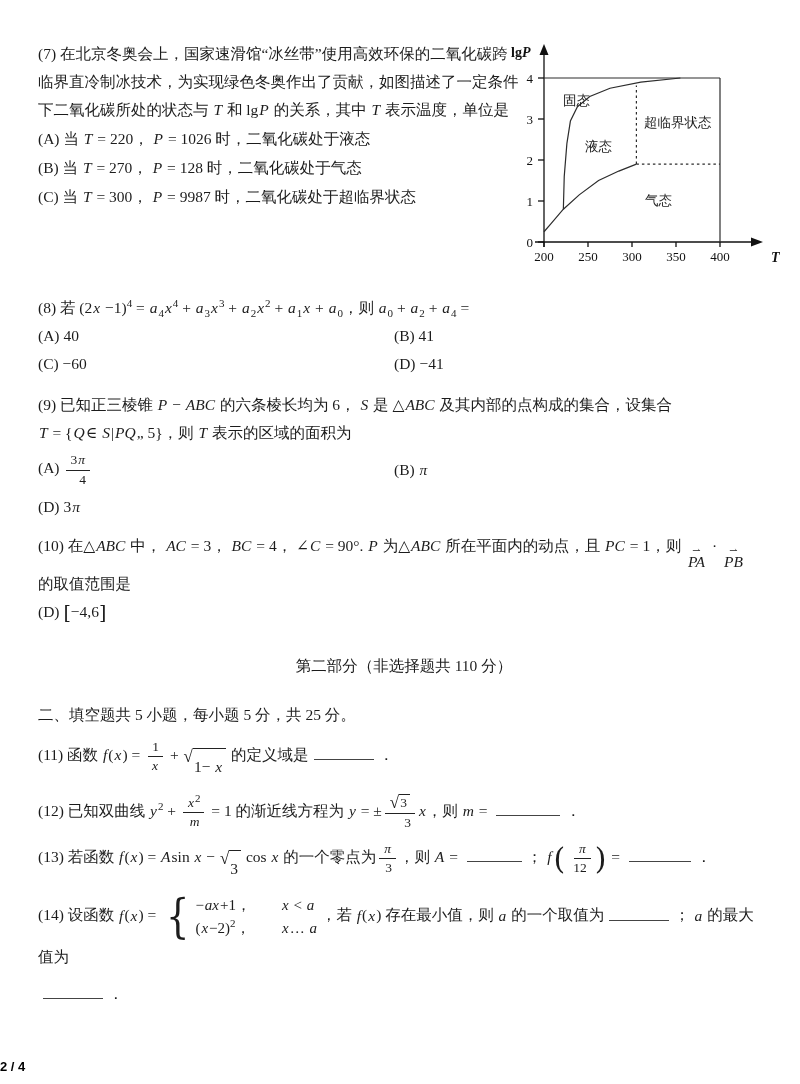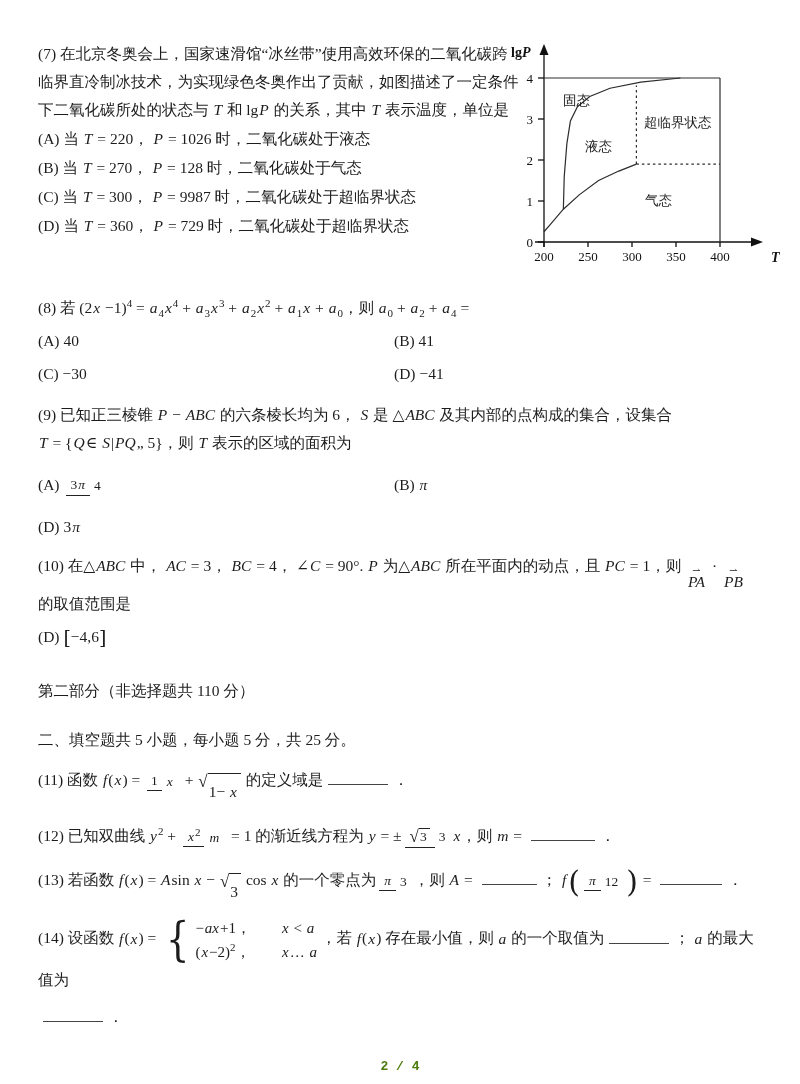"(D) 当 T = 360，" div.ln { html: <div>(D) 当 <i>T</i> = 360， <i>P</i> = 729 时，二氧化碳处于超临界状态</div> -> none }
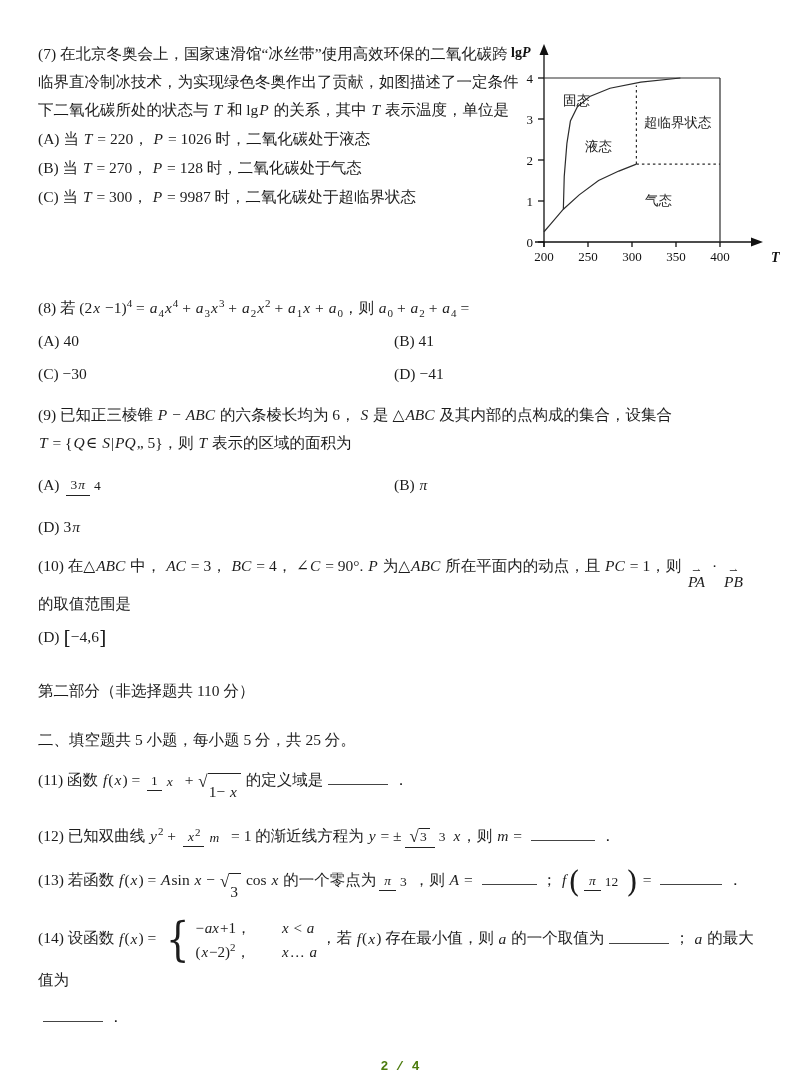"(A) 40" .optrow { margin-top: 5px -> none }
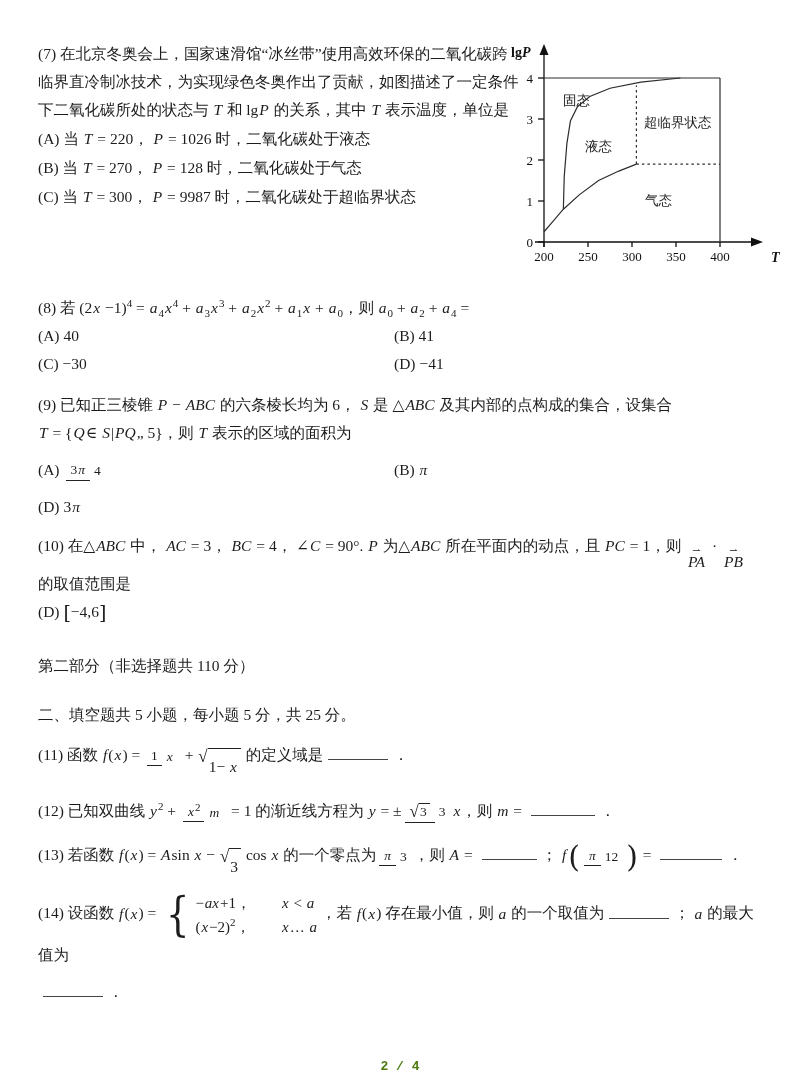"(C) −30" span.o1 { text: 30 -> 60 }
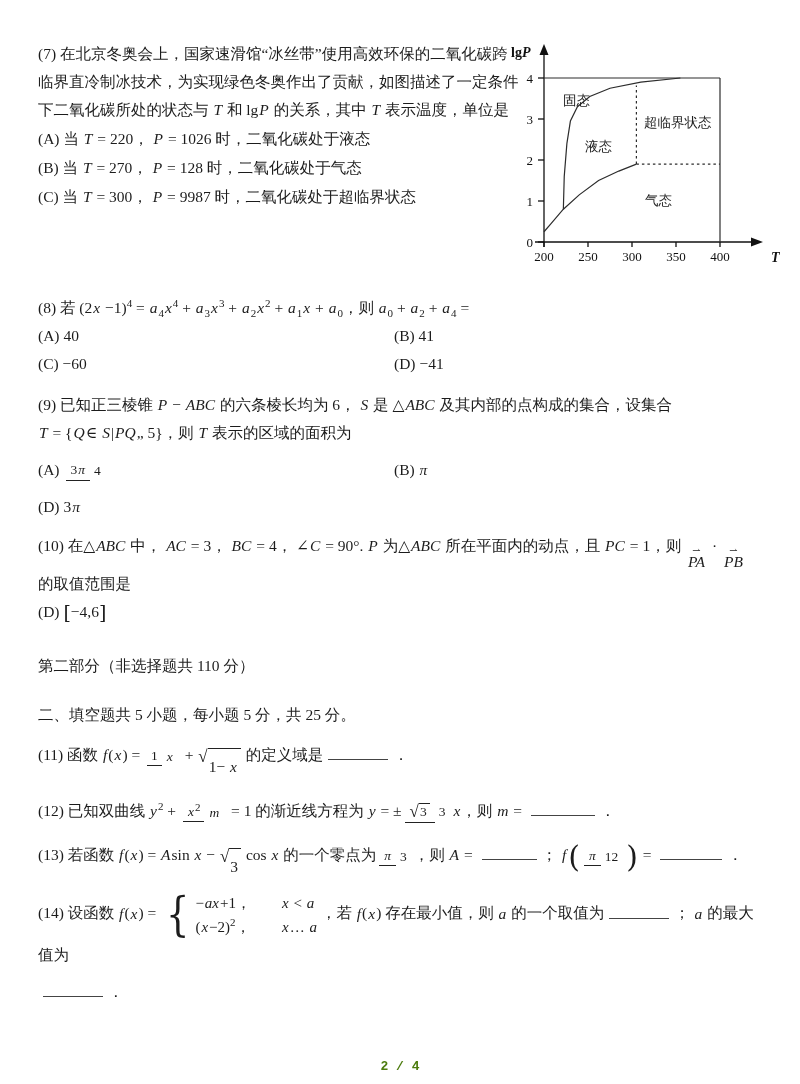"3π" .frac { align-items: flex-start -> flex-end; flex-direction: row -> column }
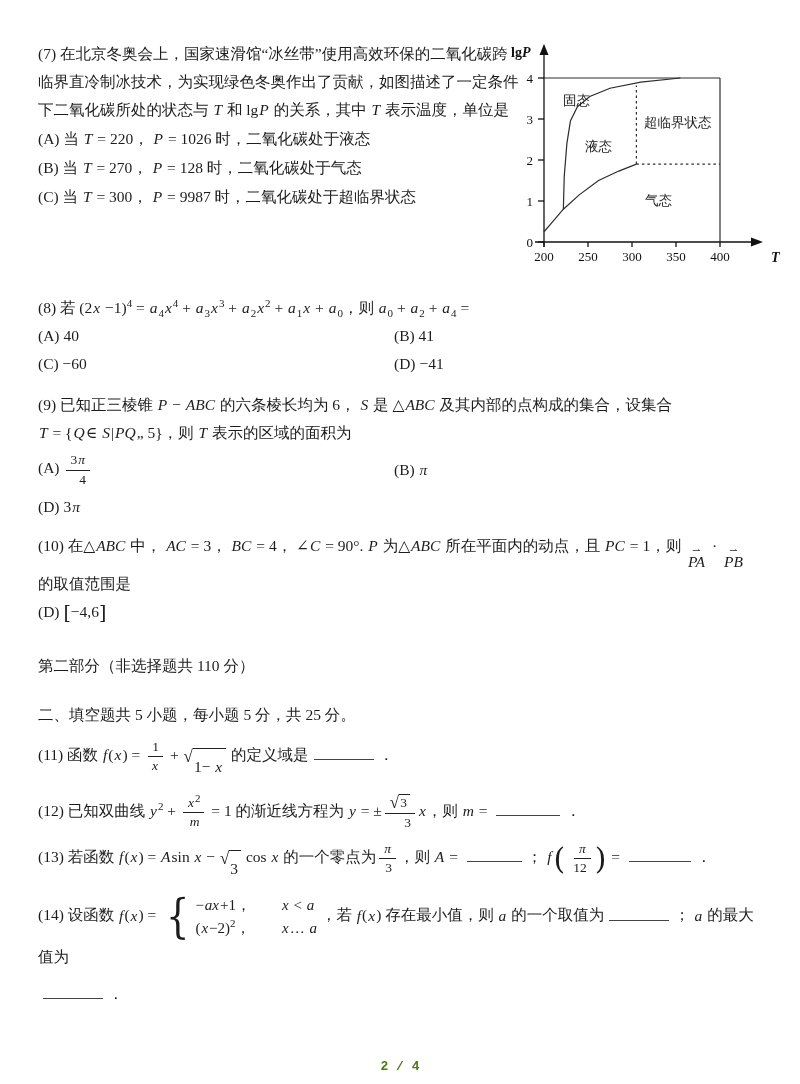"第二部分（非选择题共 110 分）" .heading { text-align: none -> center }
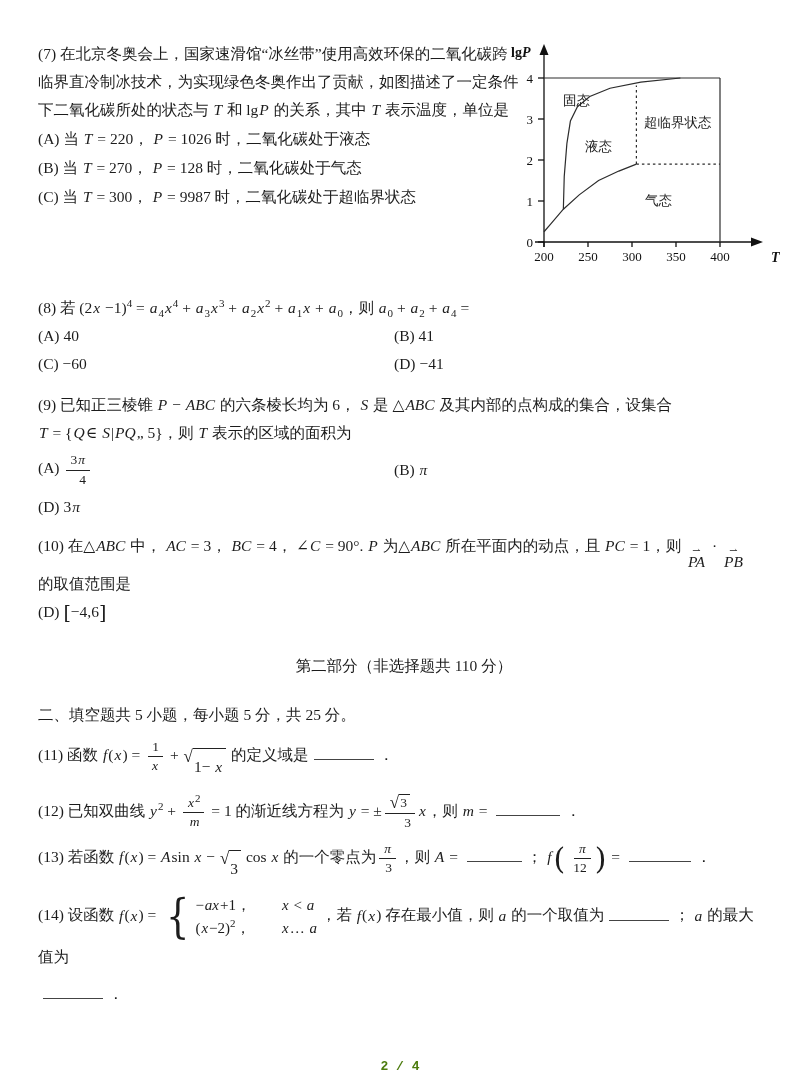"2 / 4" .pageno { color: #4d7c0f -> #000000; font-family: Liberation Mono, monospace -> Liberation Sans, sans-serif; text-align: center -> left }
